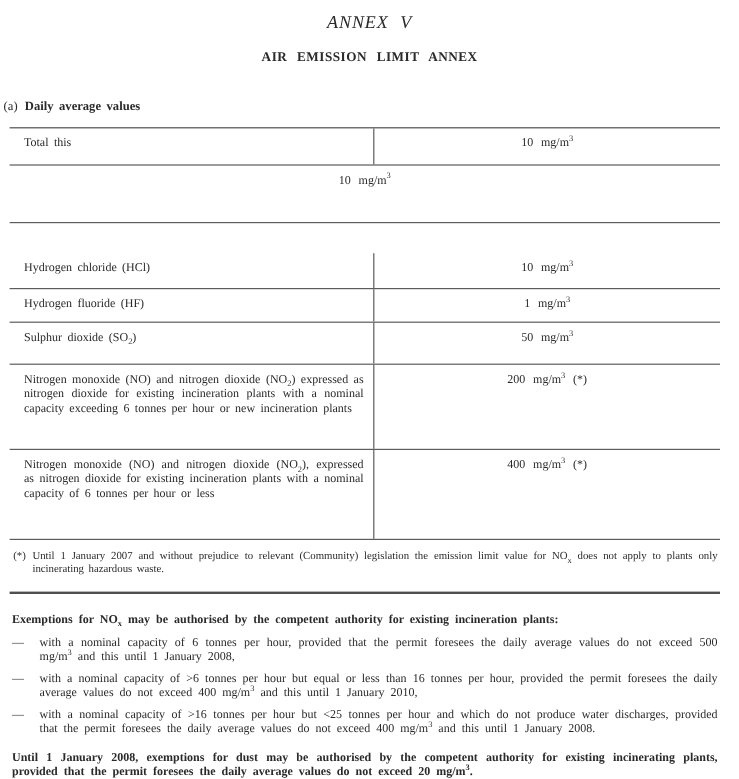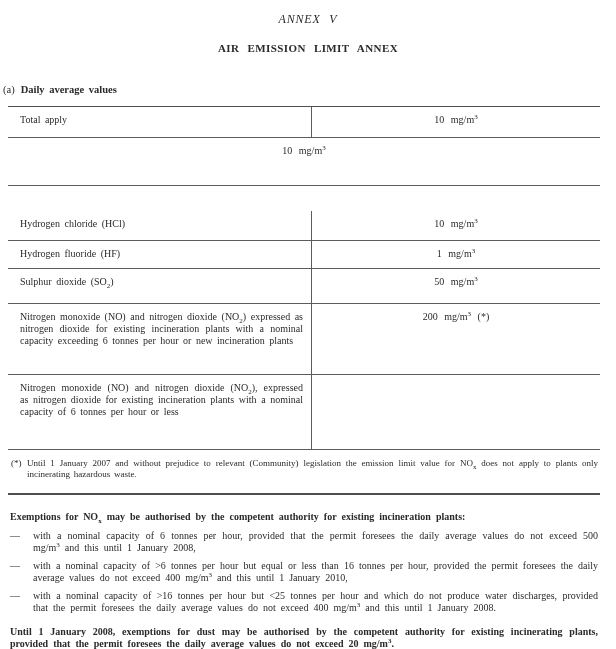"ANNEX V" .annex-title { font-size: 12px -> 15px }
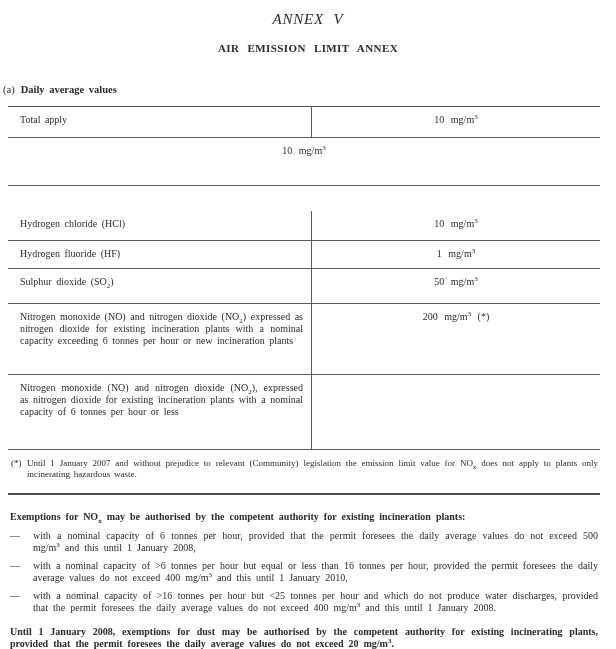"Total apply" div.tcell-left { text: apply -> this }
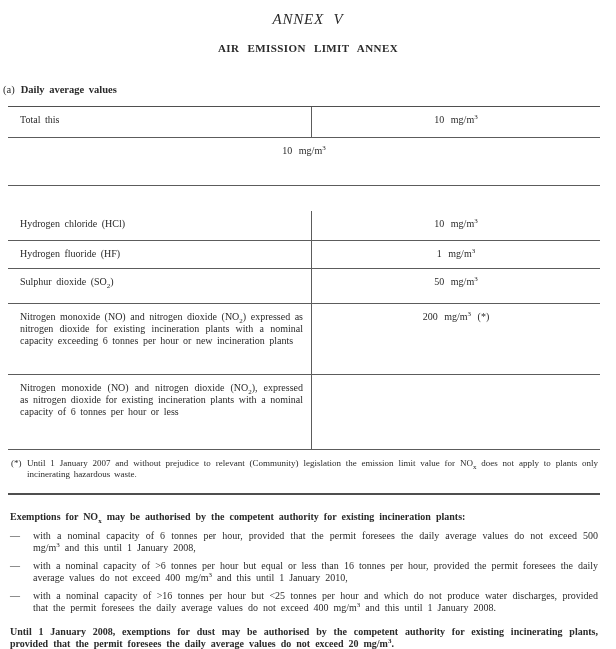"400 mg/m3 (*)" div.tcell-right { html: none -> <div>400 mg/m<sup>3</sup> (*)</div> }
